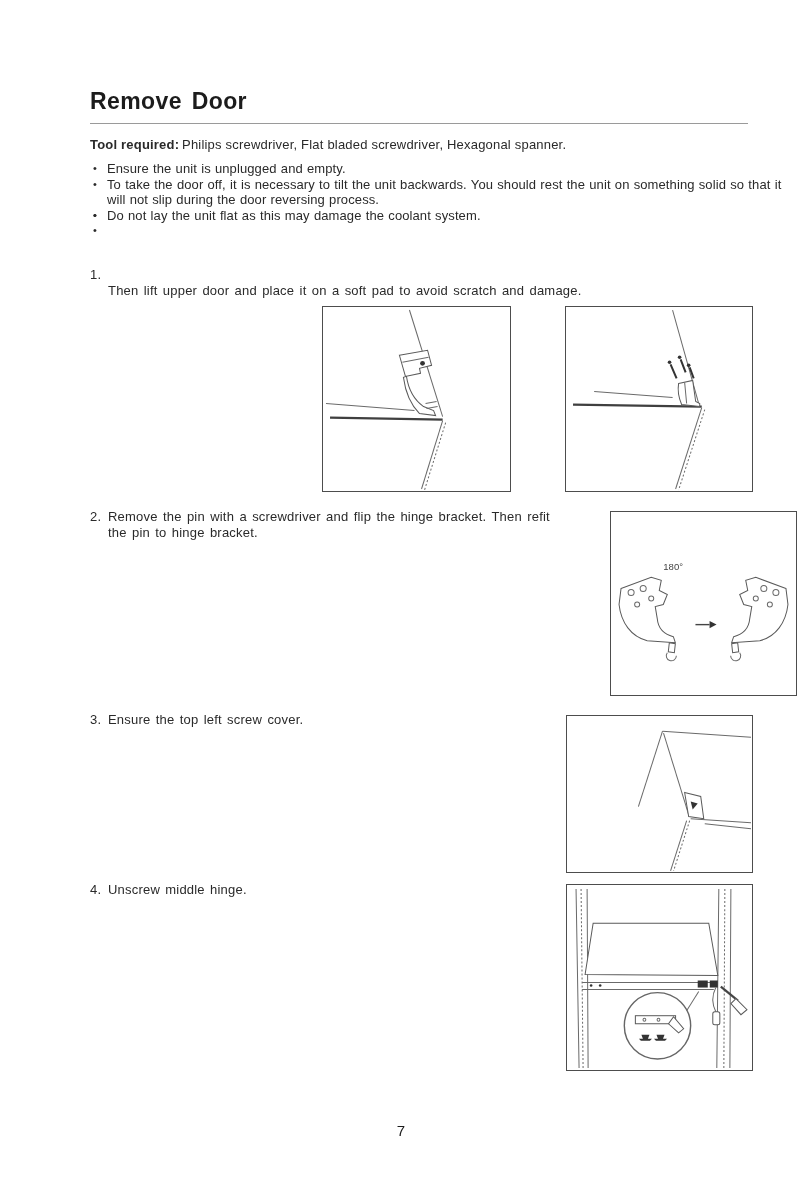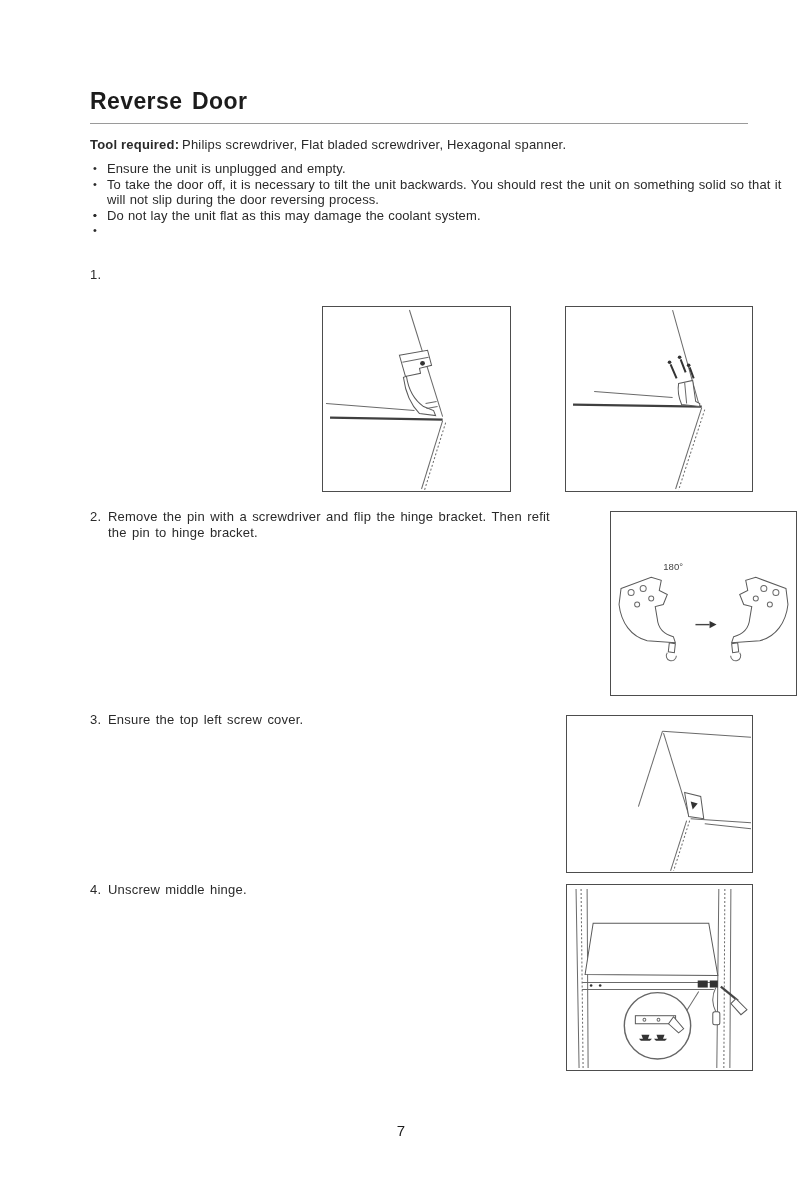"Reverse Door" h1.title { text: Reverse -> Remove }
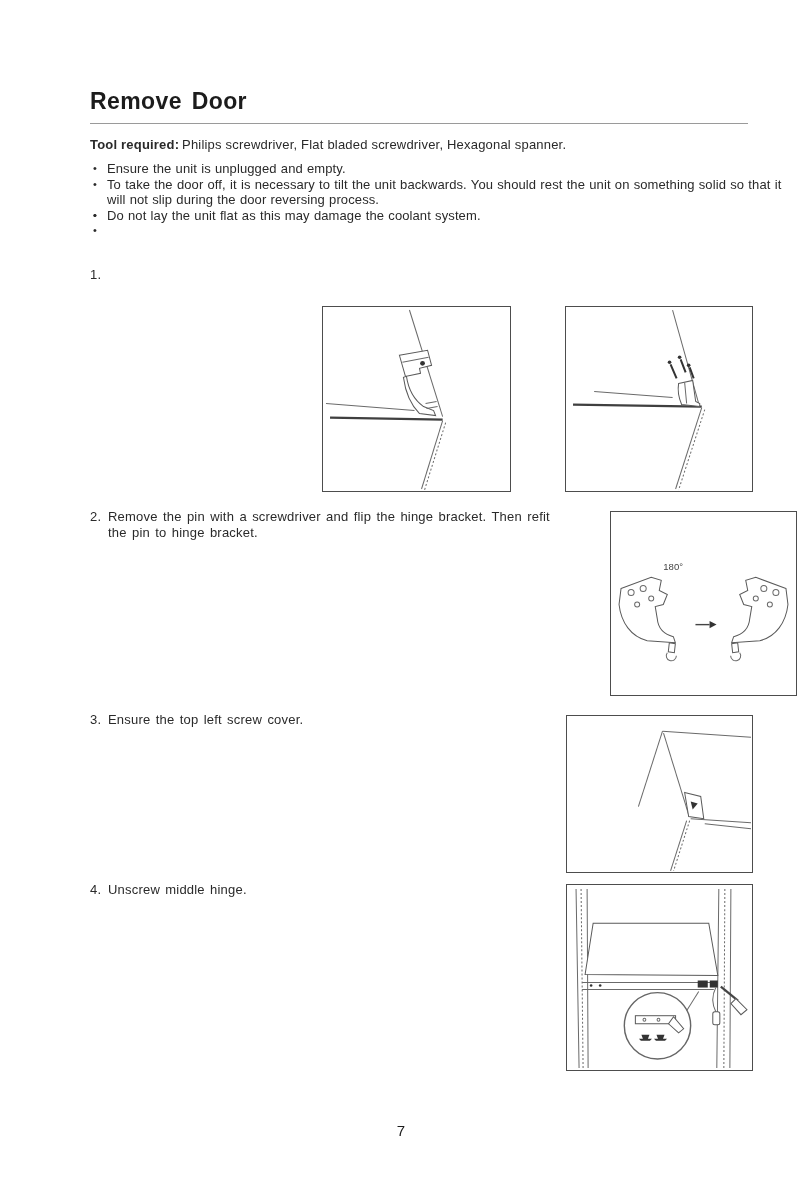"Then lift upper door and" span { html: none -> <span>Then lift upper door and place it on a soft pad to avoid scratch and damage.</span> }
